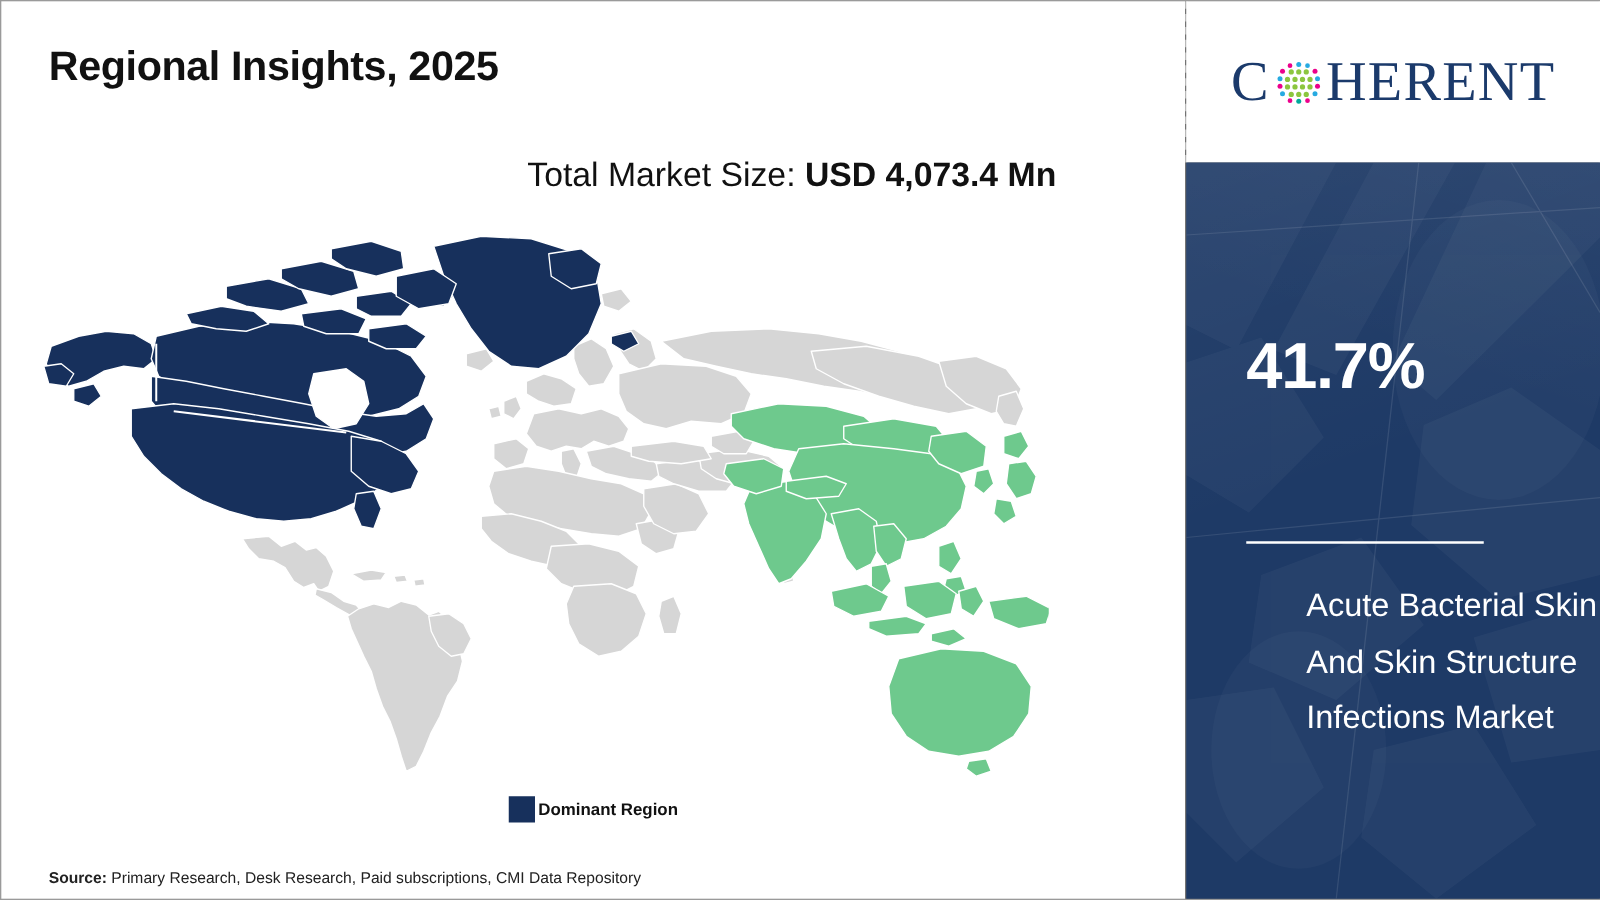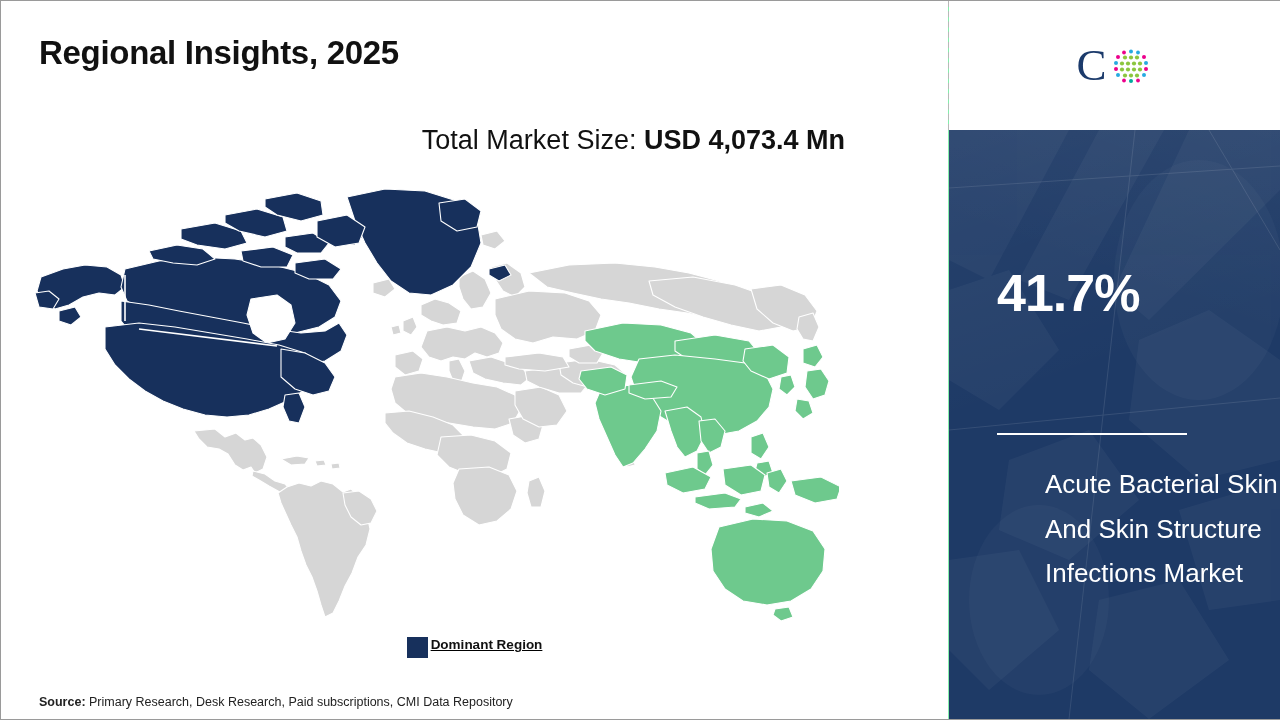"Regional Insights, 2025" #page { background: #86efac -> #737373 }
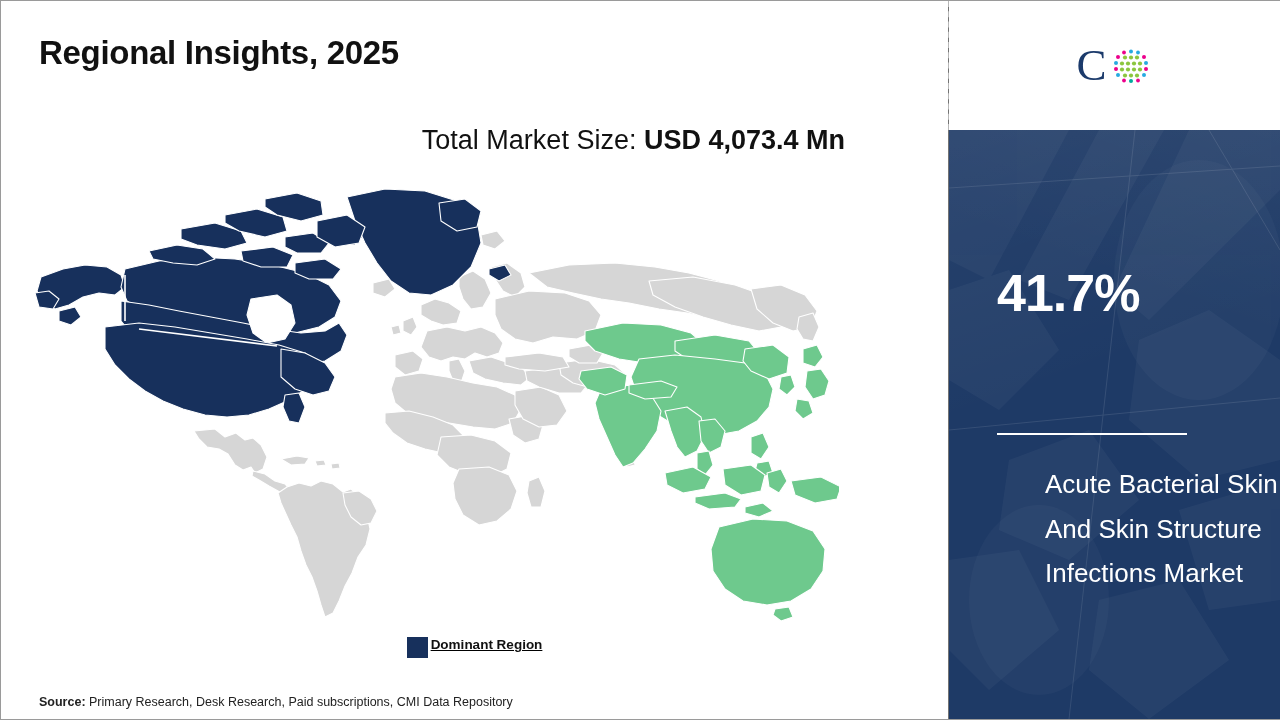"HERENT" span { html: none -> <span>HERENT</span> }
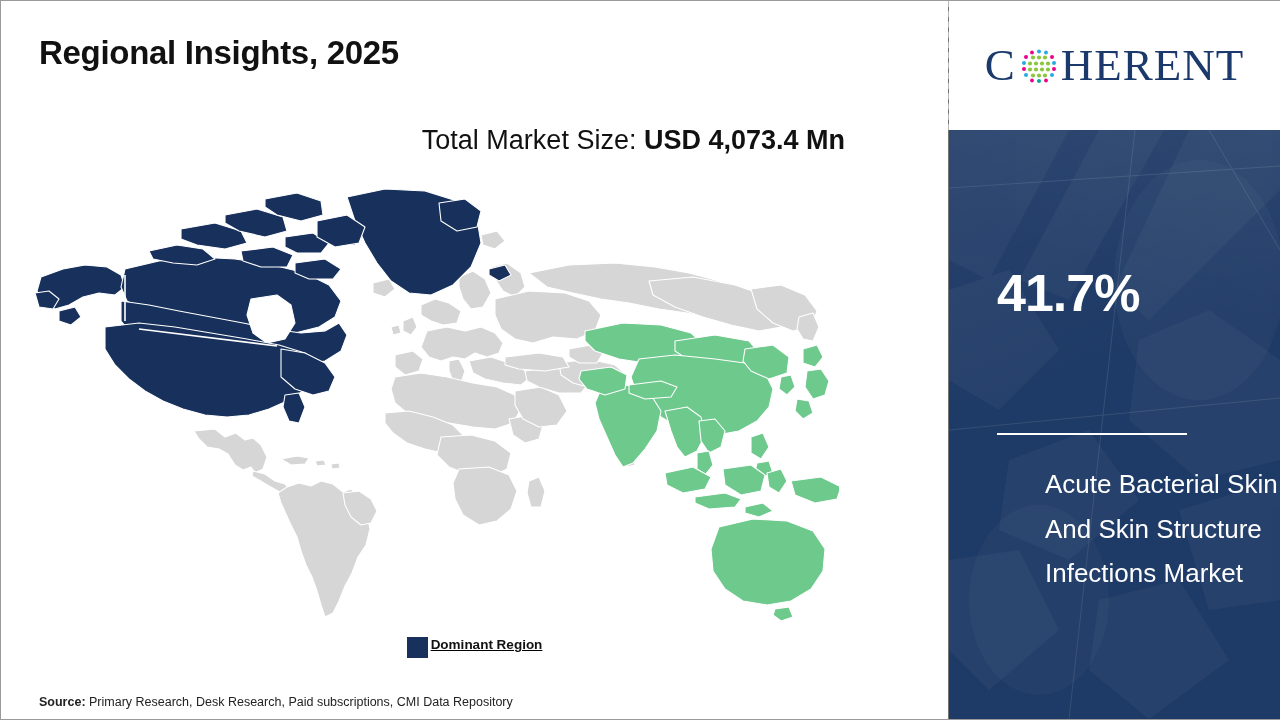"Dominant Region" .legend-item { align-items: flex-start -> center; text-decoration: underline -> none }
